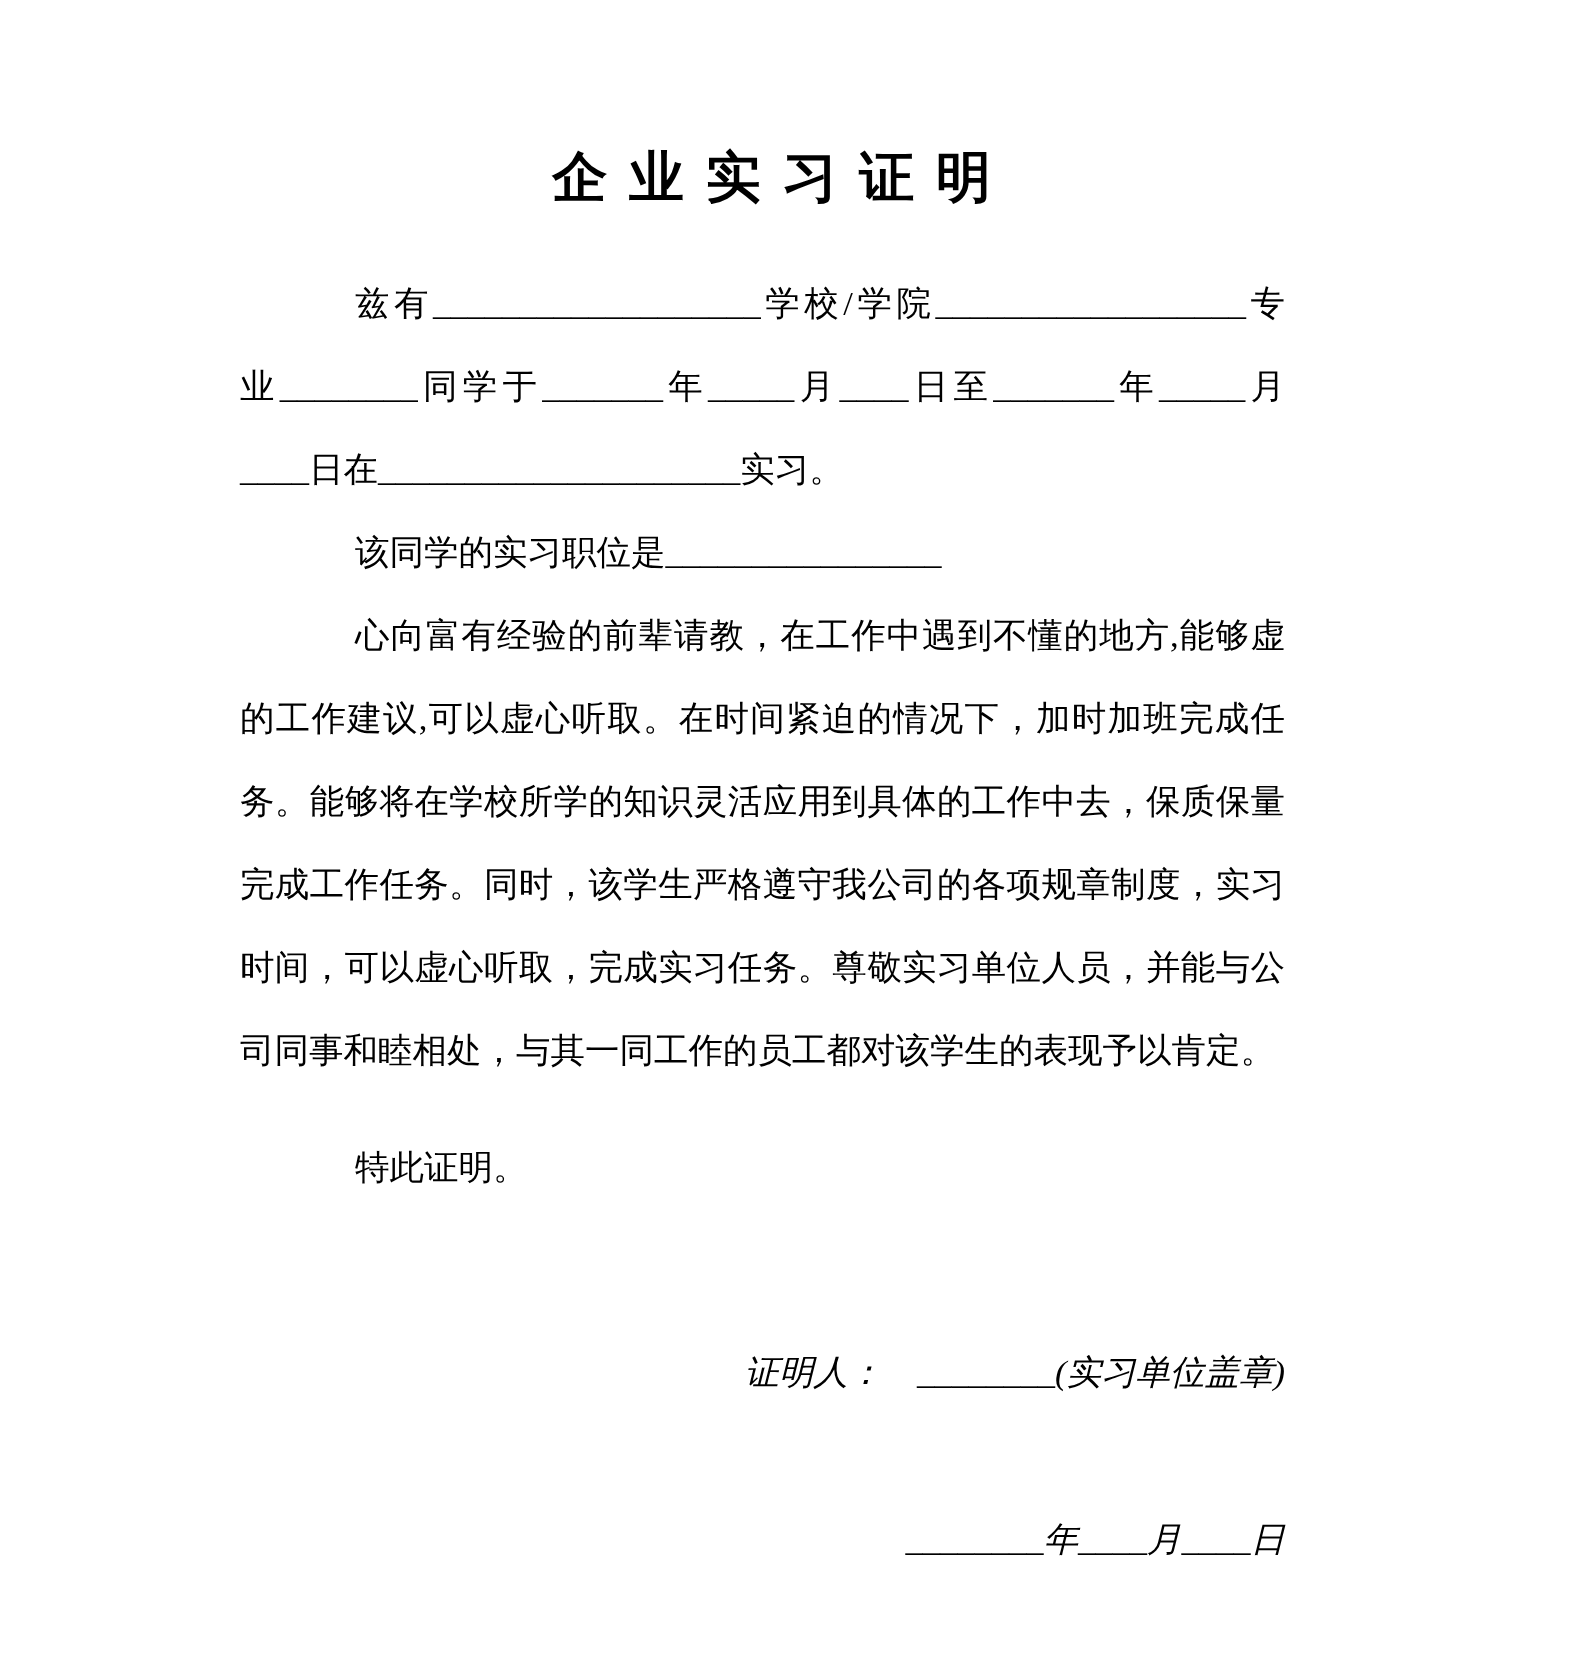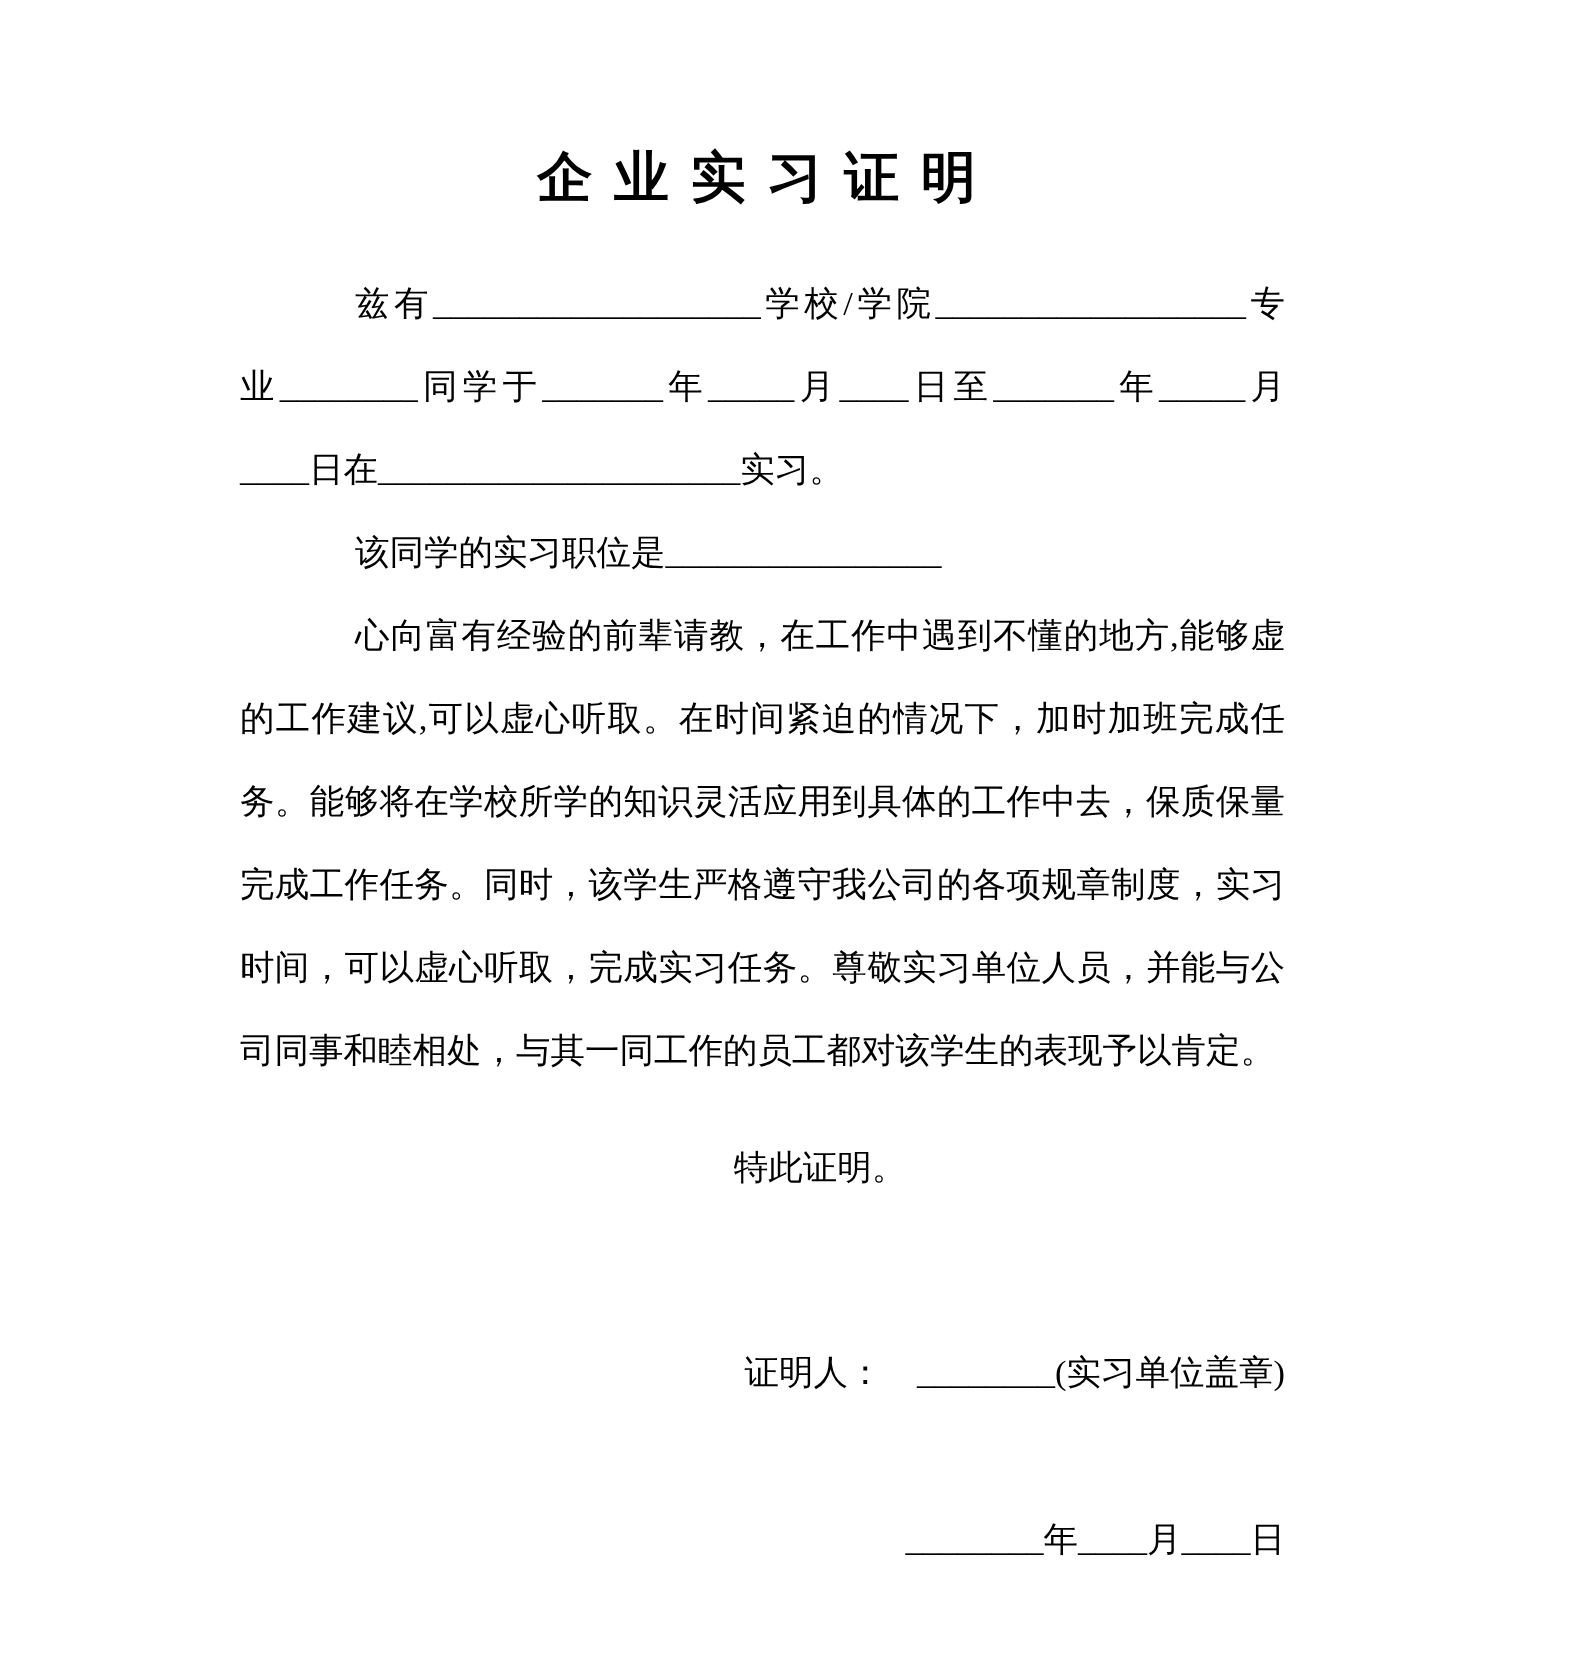"企 业 实 习 证" .doc-title { left: 236px -> 251px }
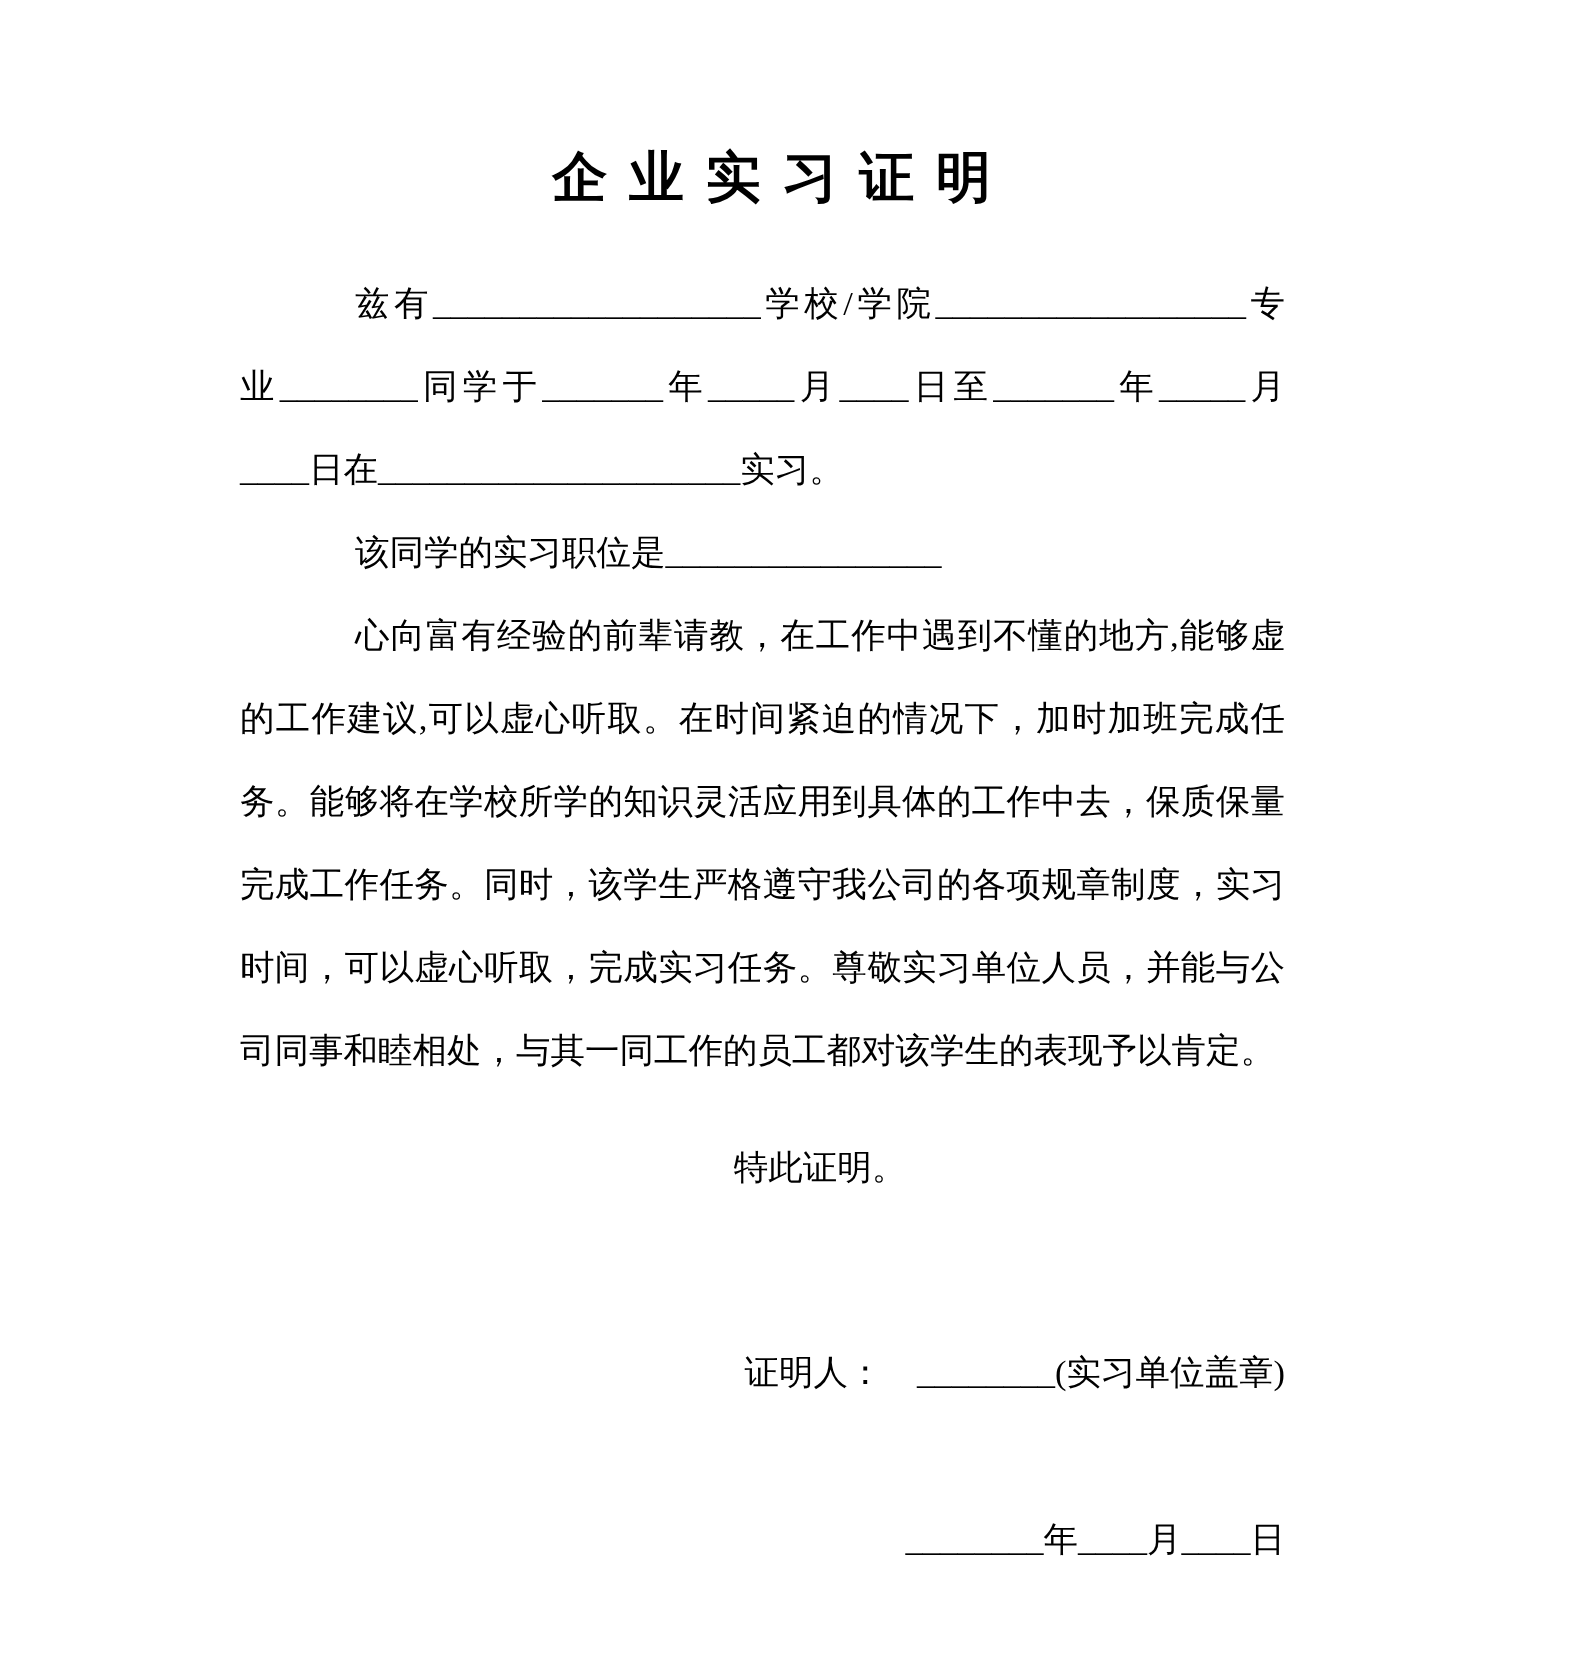"特此证明。" .gap-before-certify { text-align: center -> none }
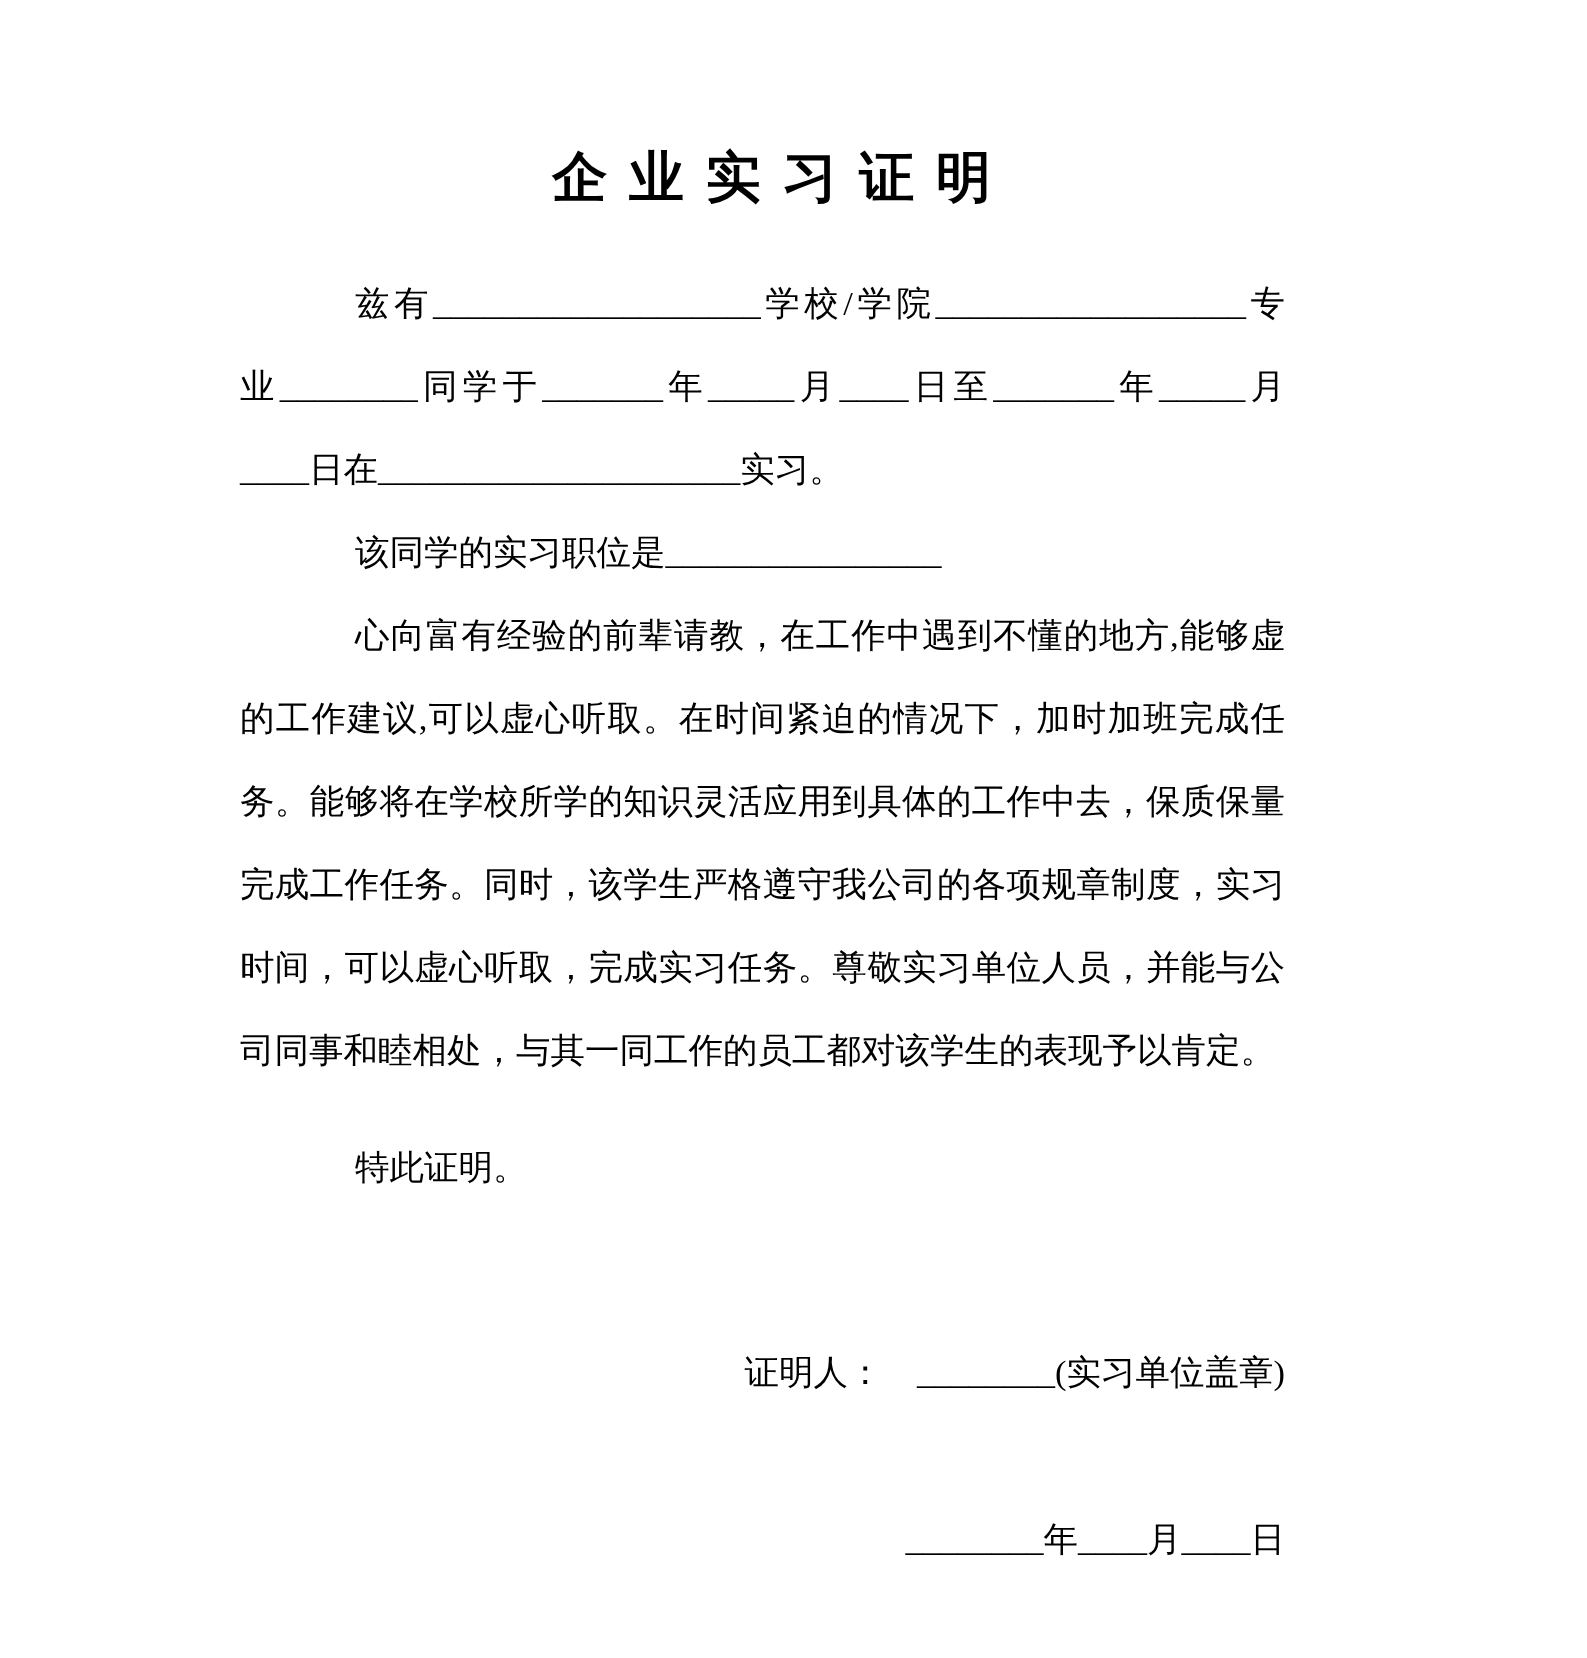"证明人： ________(实习单位盖章)" .right { font-style: none -> italic }
